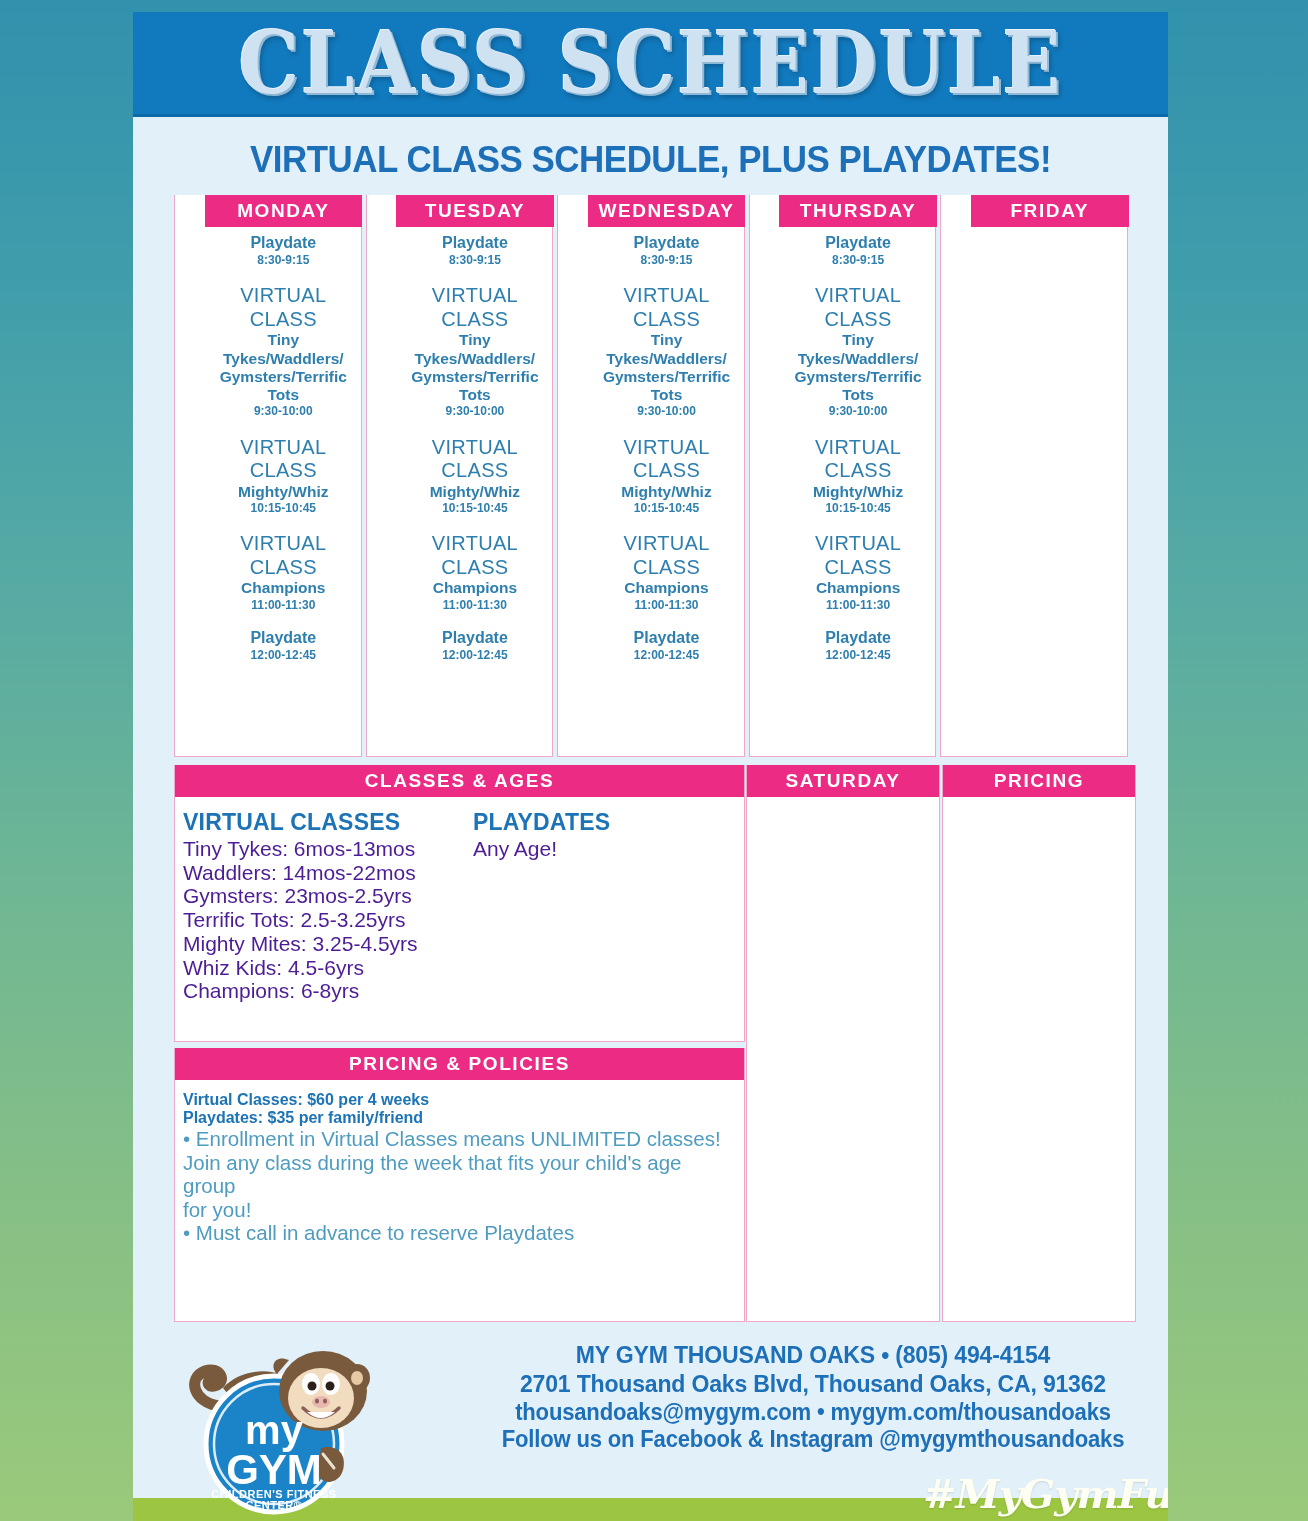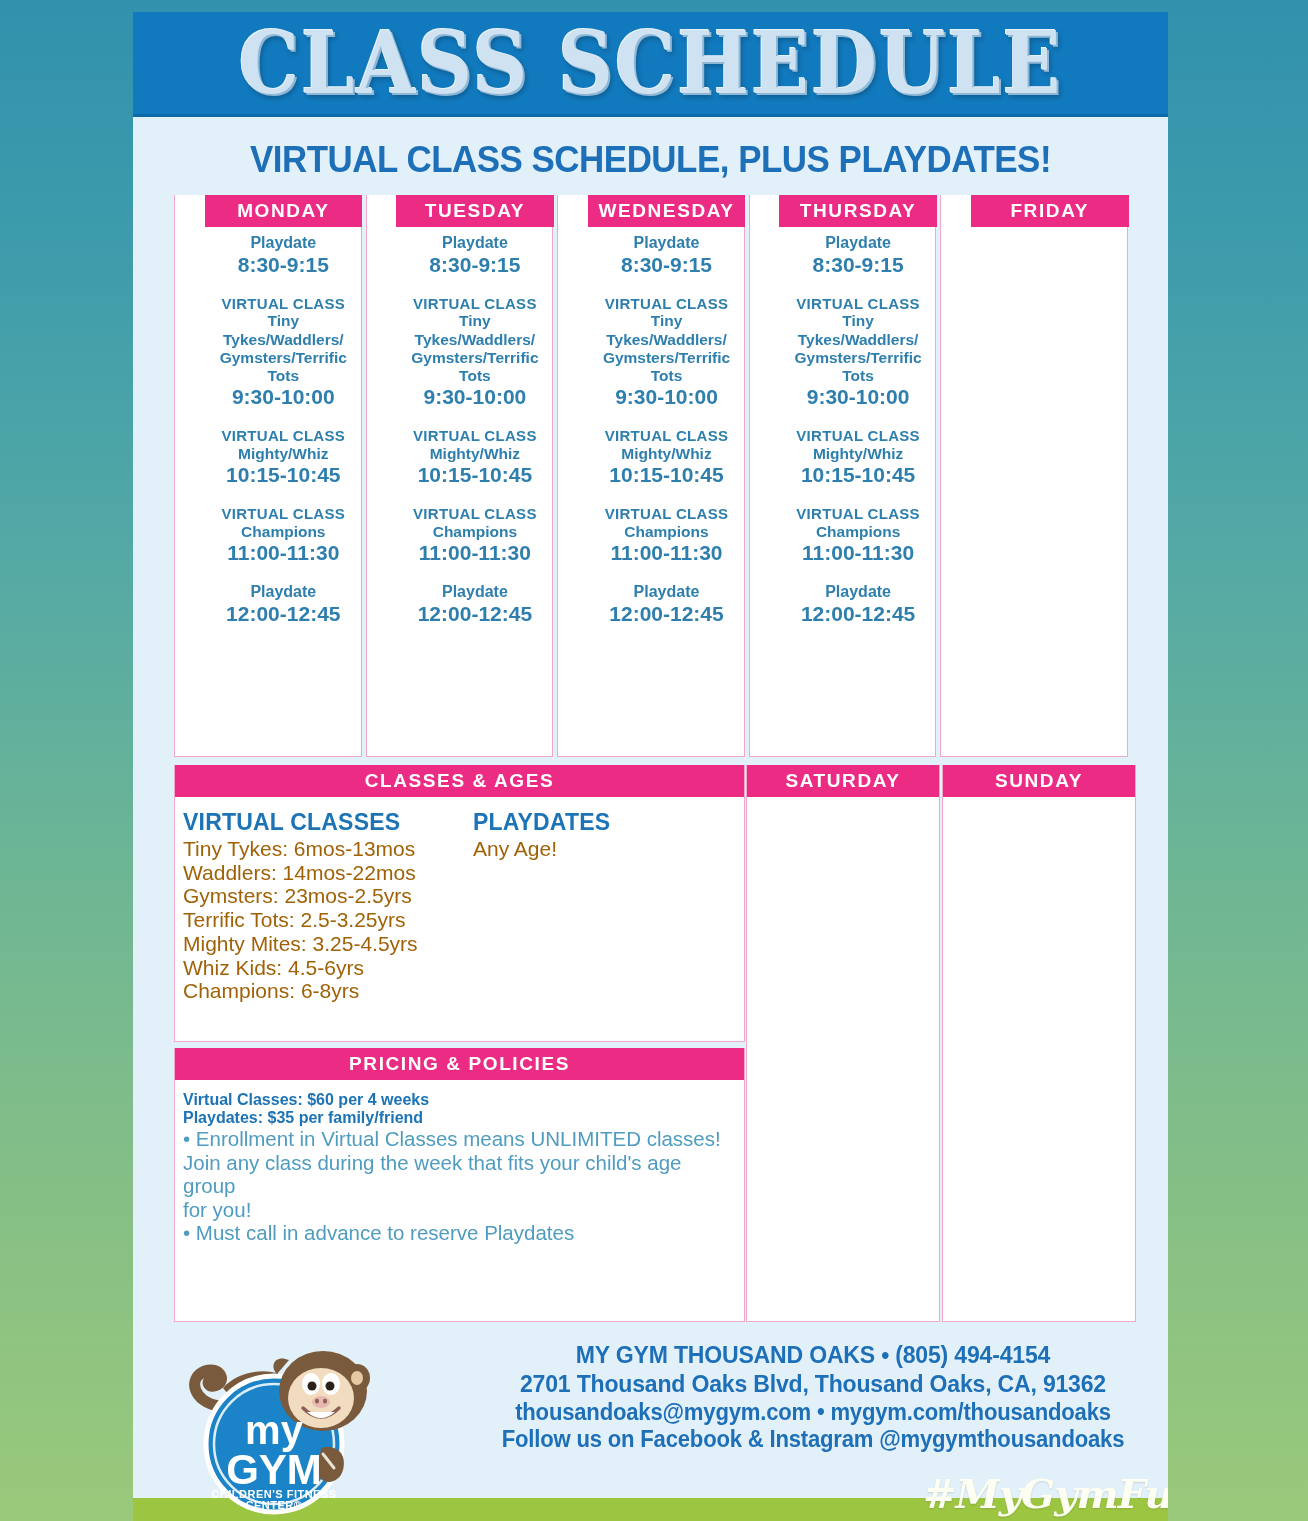"8:30-9:15" .slot .tm { font-size: 21px -> 12px }
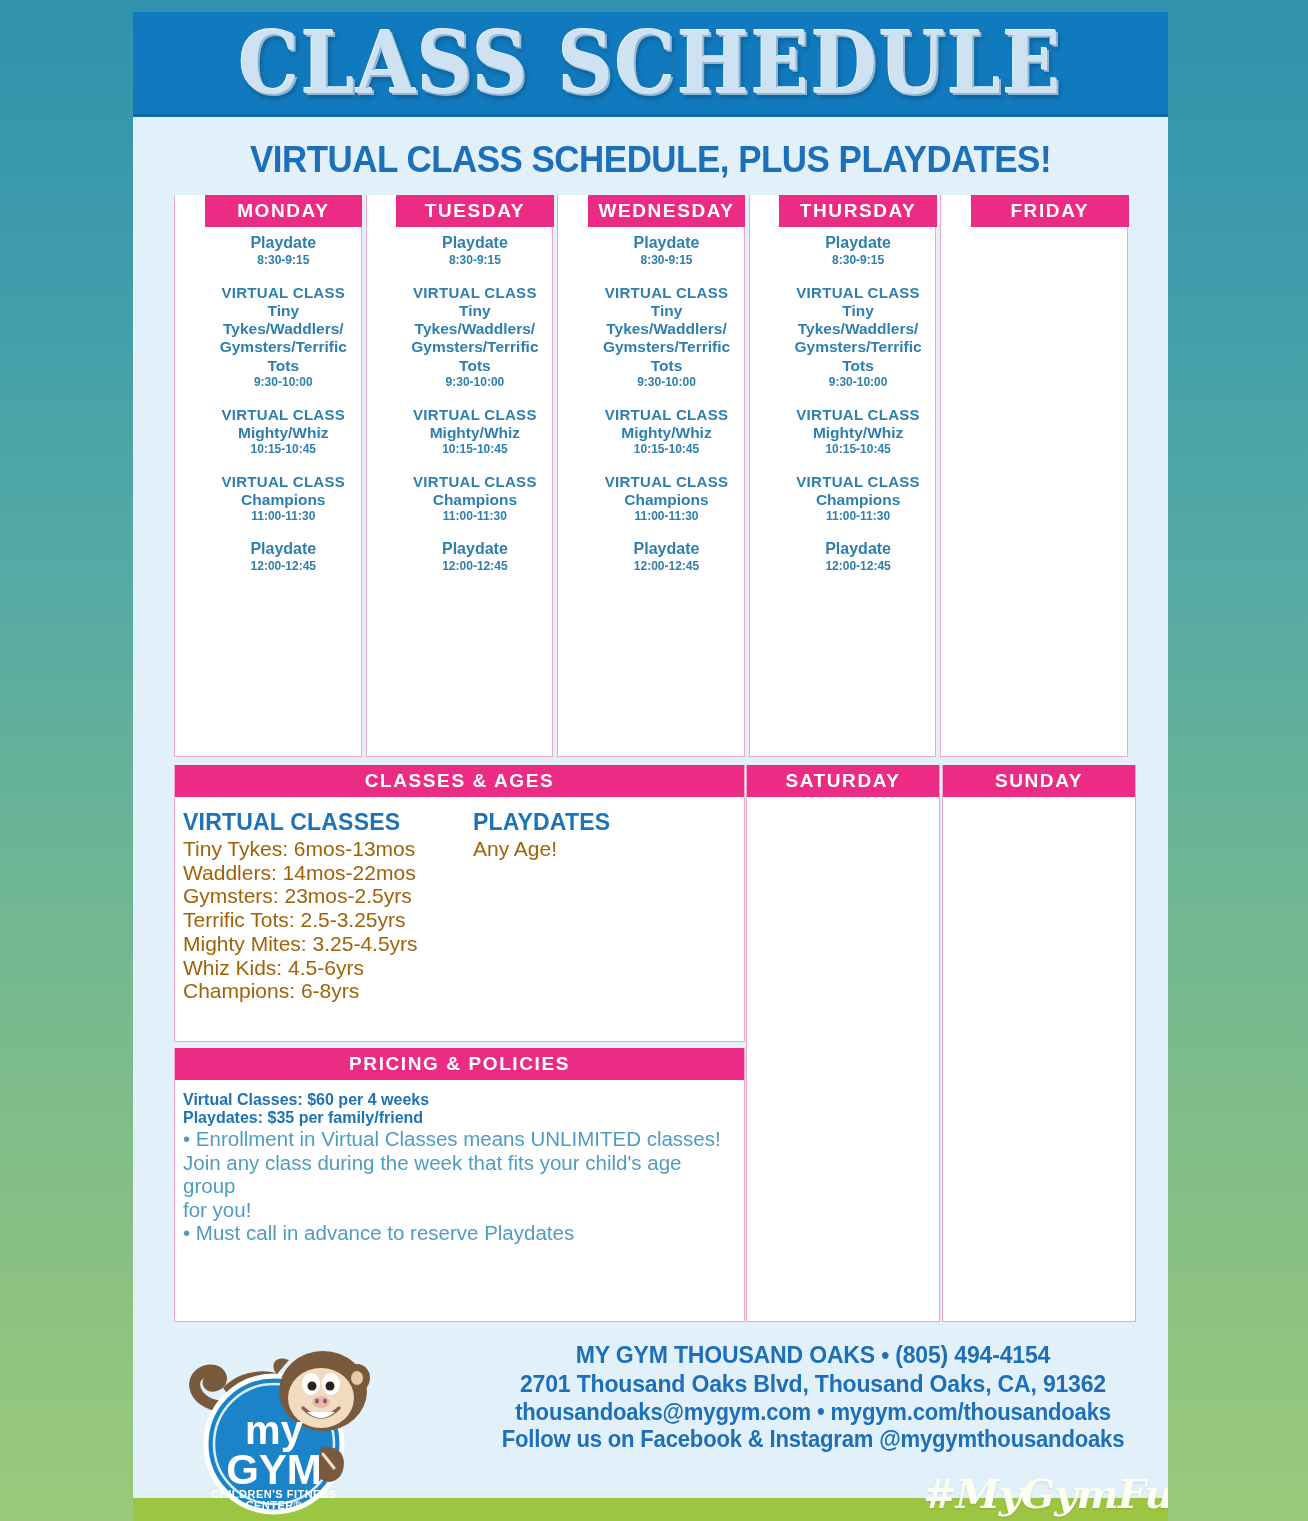"VIRTUAL CLASS" .slot .vc { font-size: 15px -> 20px; font-weight: bold -> normal }
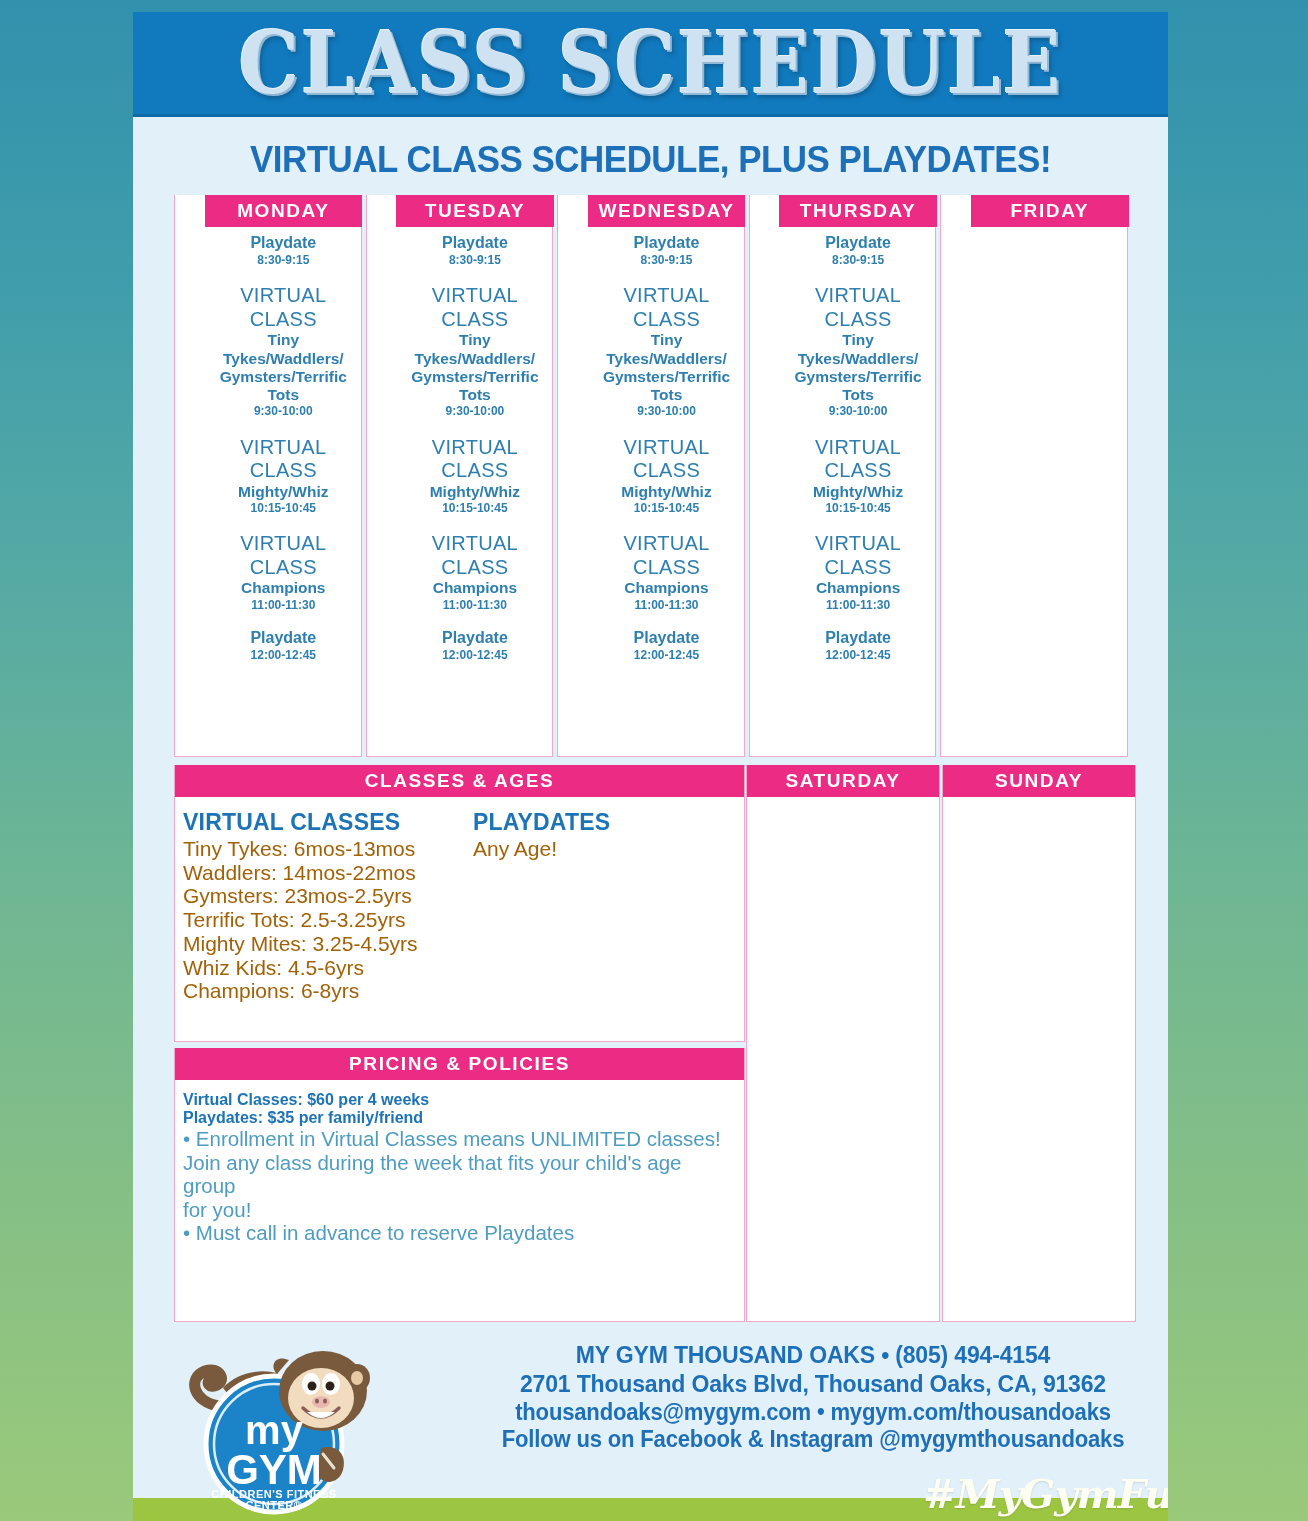"SUNDAY" div.pink-head { text: SUNDAY -> PRICING }
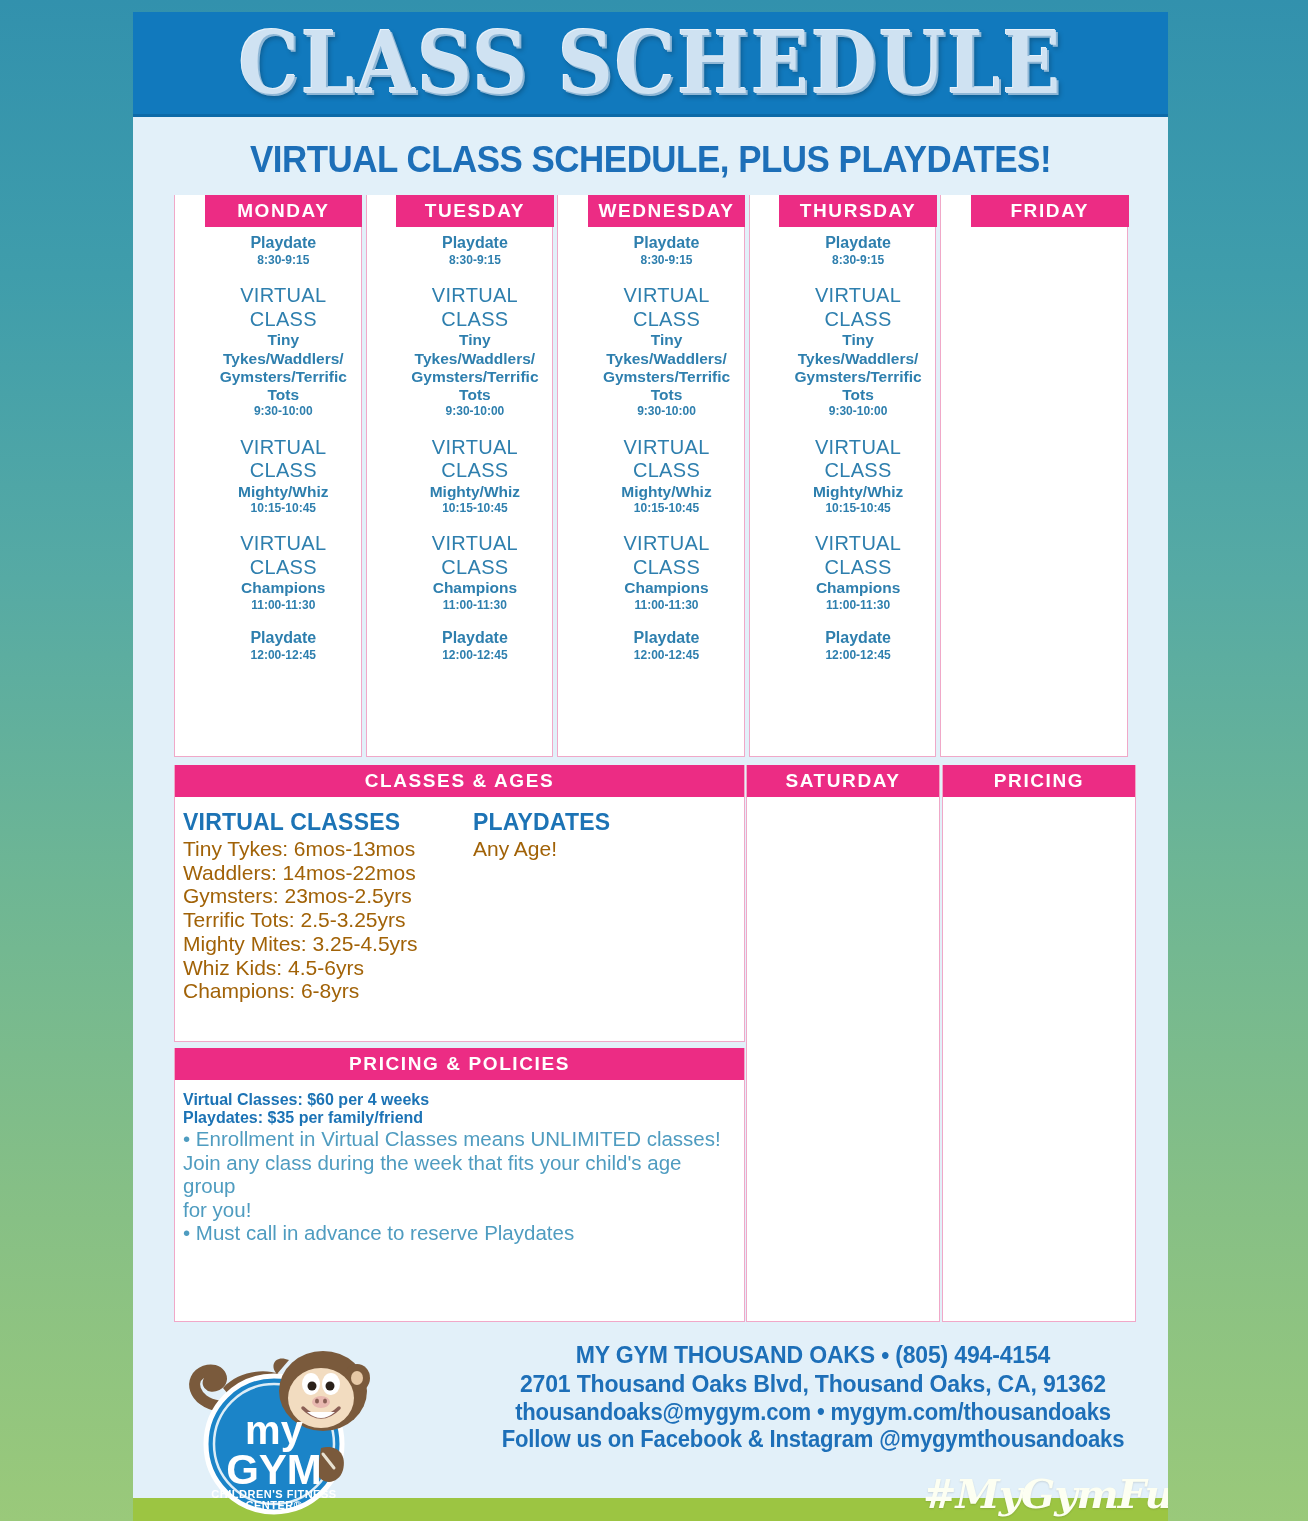"Tiny Tykes: 6mos-13mos" .ages-line { color: #a16207 -> #4c1d95 }
